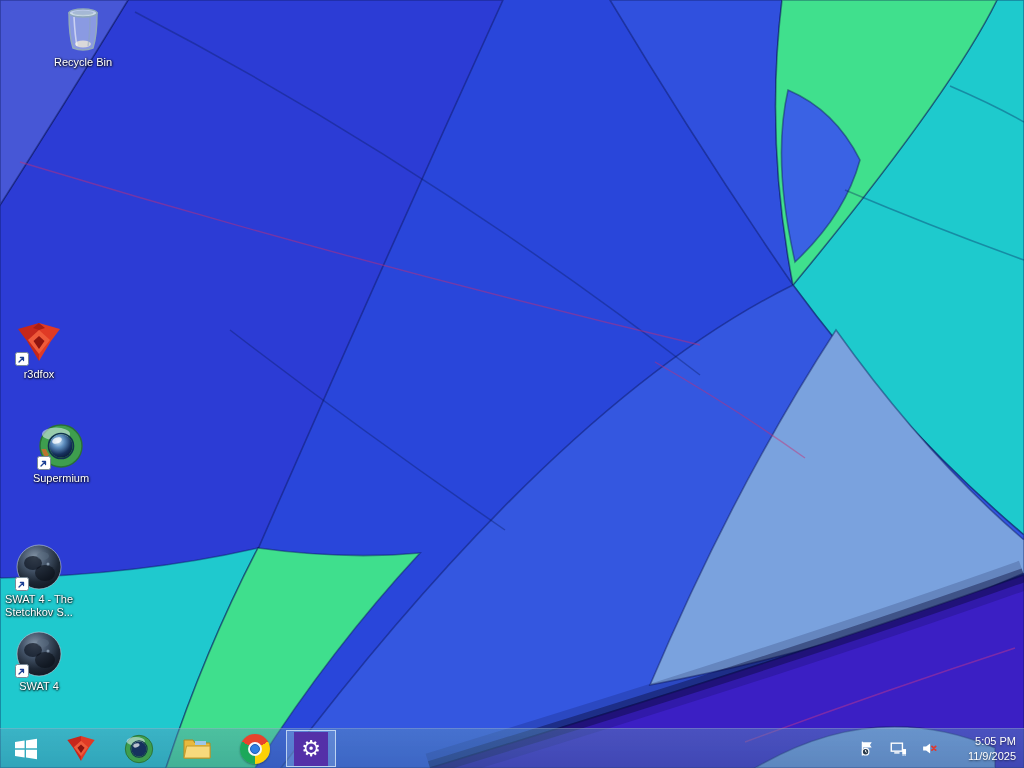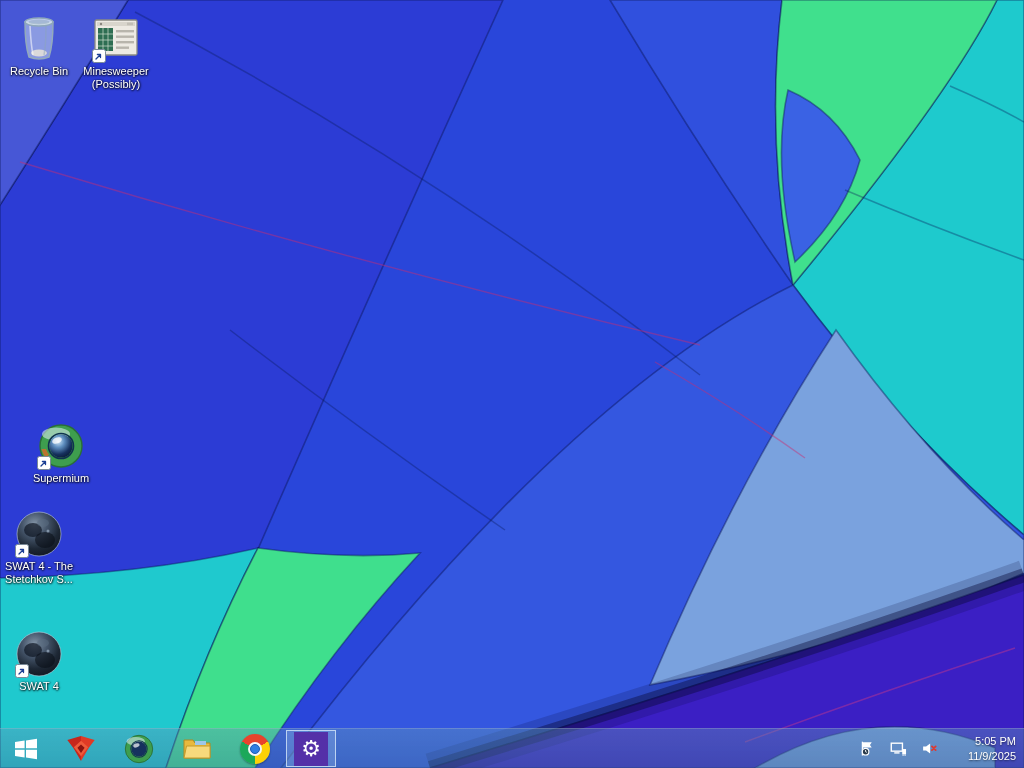"Recycle Bin" .r0 { margin-left: none -> 44px; top: 15px -> 6px }
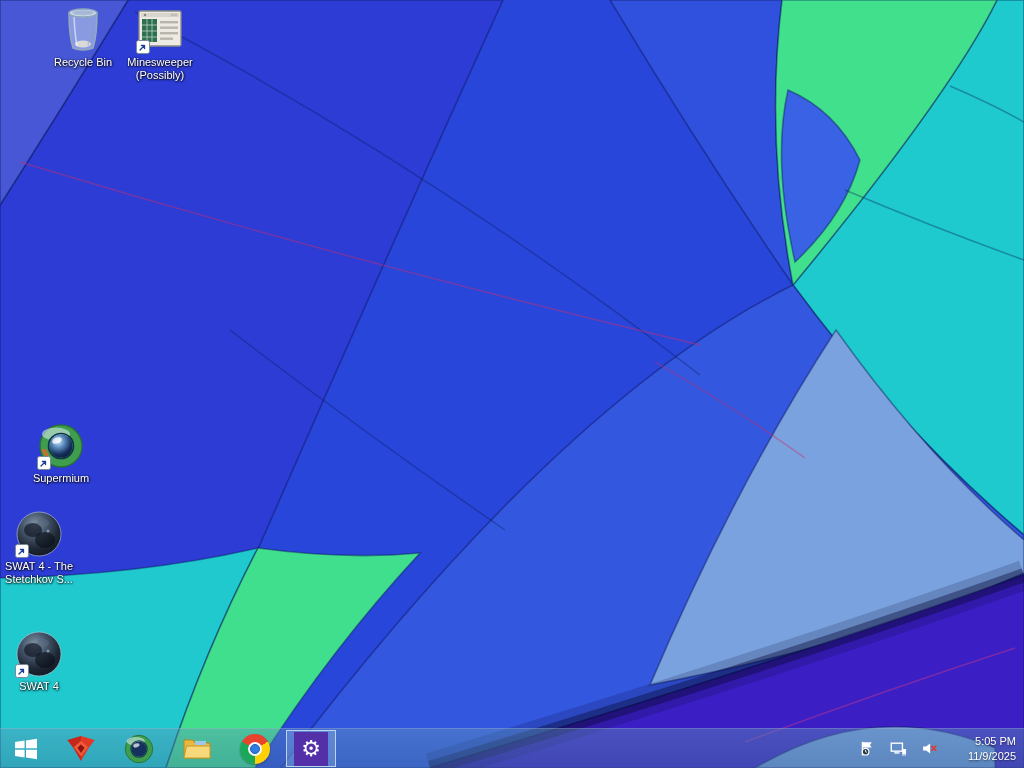"Minesweeper (Possibly)" div.cell { html: <div> <div> <svg> <rect></rect> <rect></rect> <circle></circle> <rect></rect> <rect></rect> <path></path> <rect></rect> <rect></rect> <rect></rect> <rect></rect> </svg> <svg> <rect></rect> <path></path> </svg> </div> <div>Minesweeper (Possibly)</div> </div> -> none }
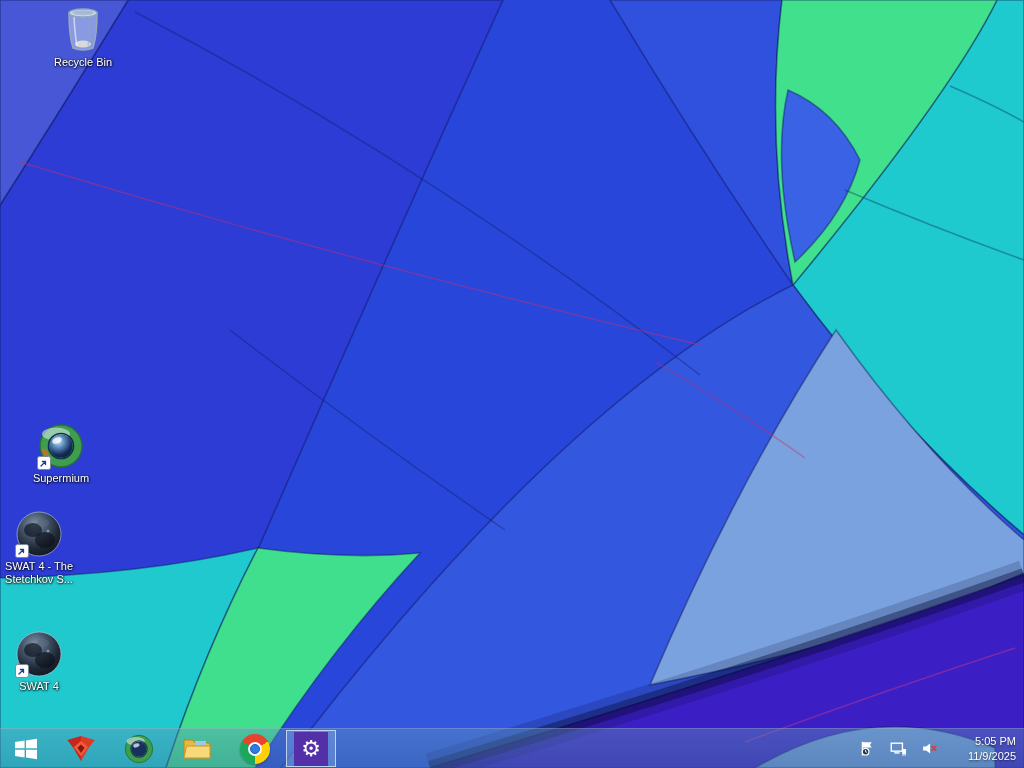"r3dfox" div.cell { html: none -> <div> <div> <svg> <path></path> <path></path> <path></path> <path></path> <path></path> </svg> <svg> <rect></rect> <path></path> </svg> </div> <div>r3dfox</div> </div> }
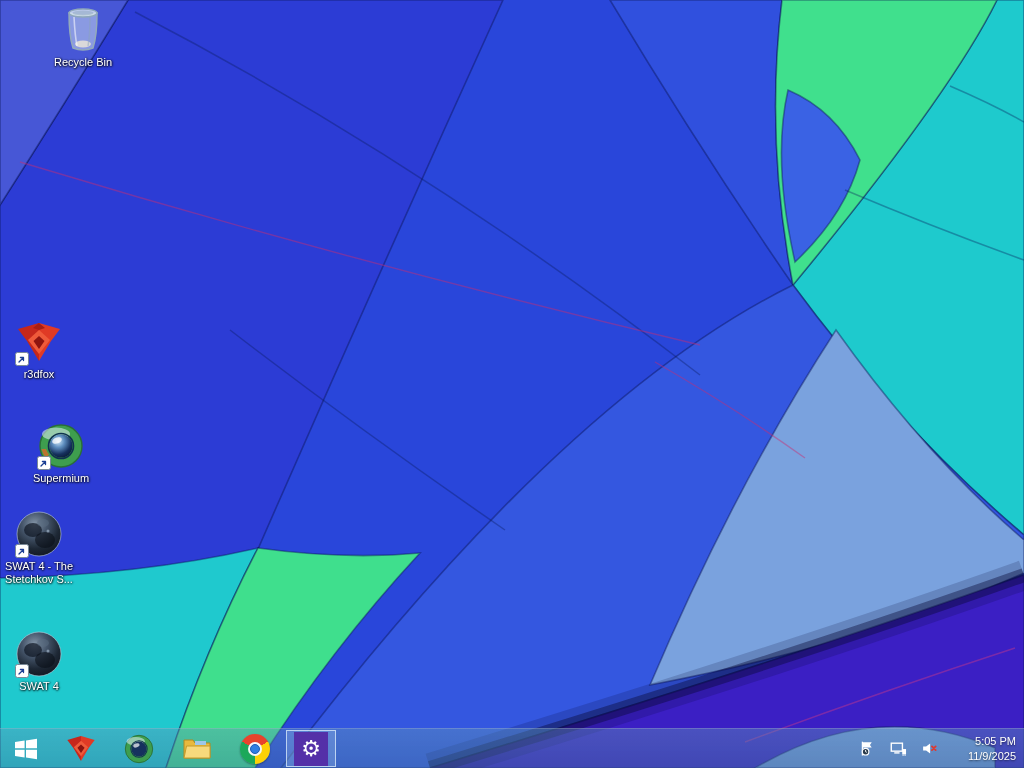"SWAT 4 - The Stetchkov" .r5 { top: 510px -> 543px }
